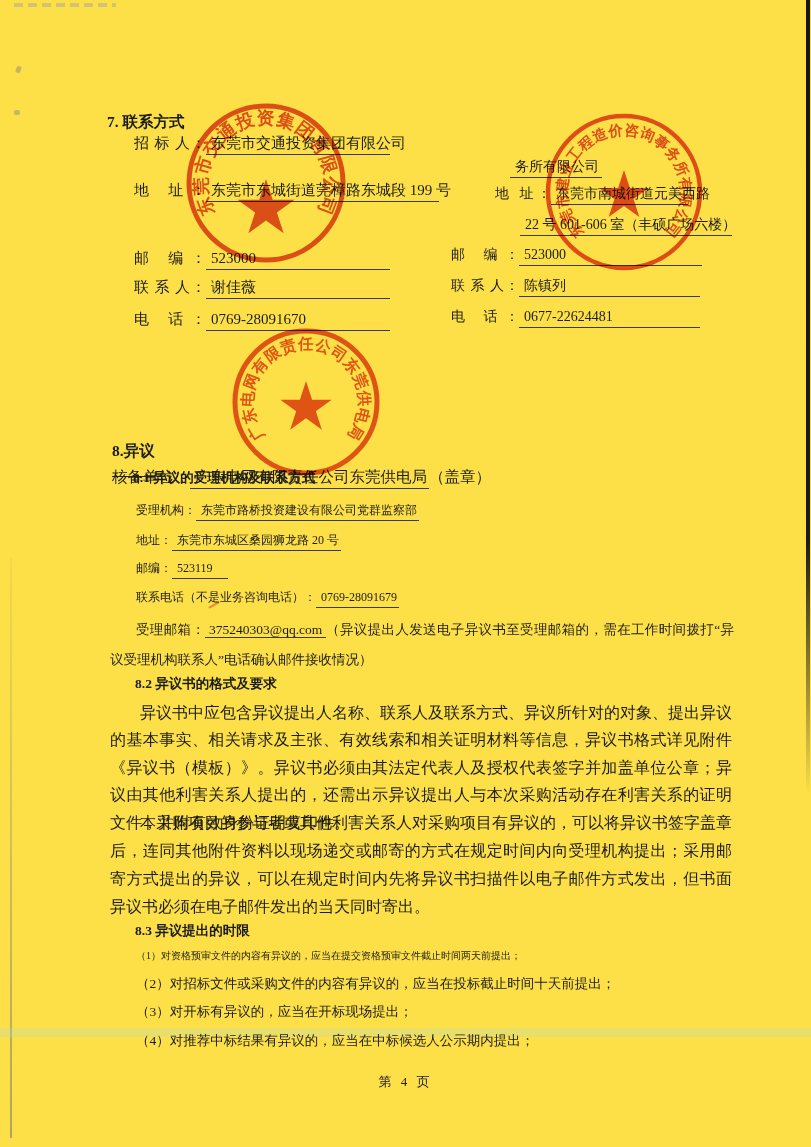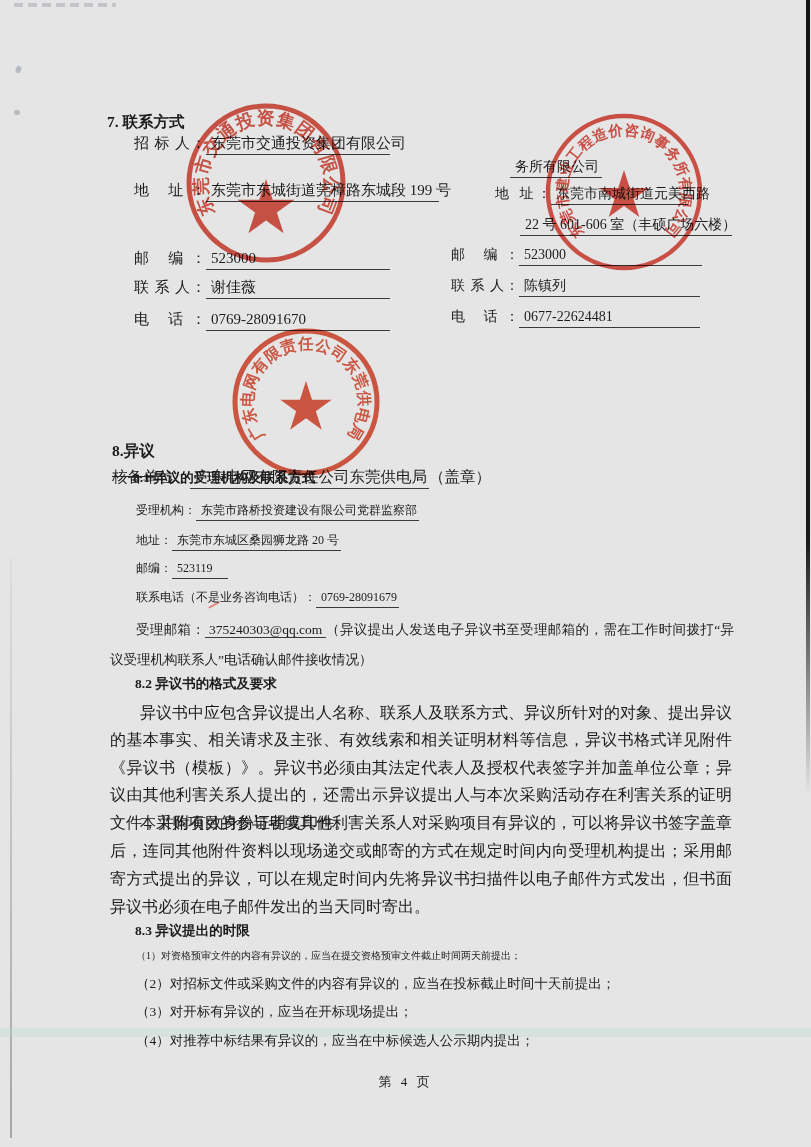"7. 联系方式" .page { background: #e5e5e5 -> #fde047 }
